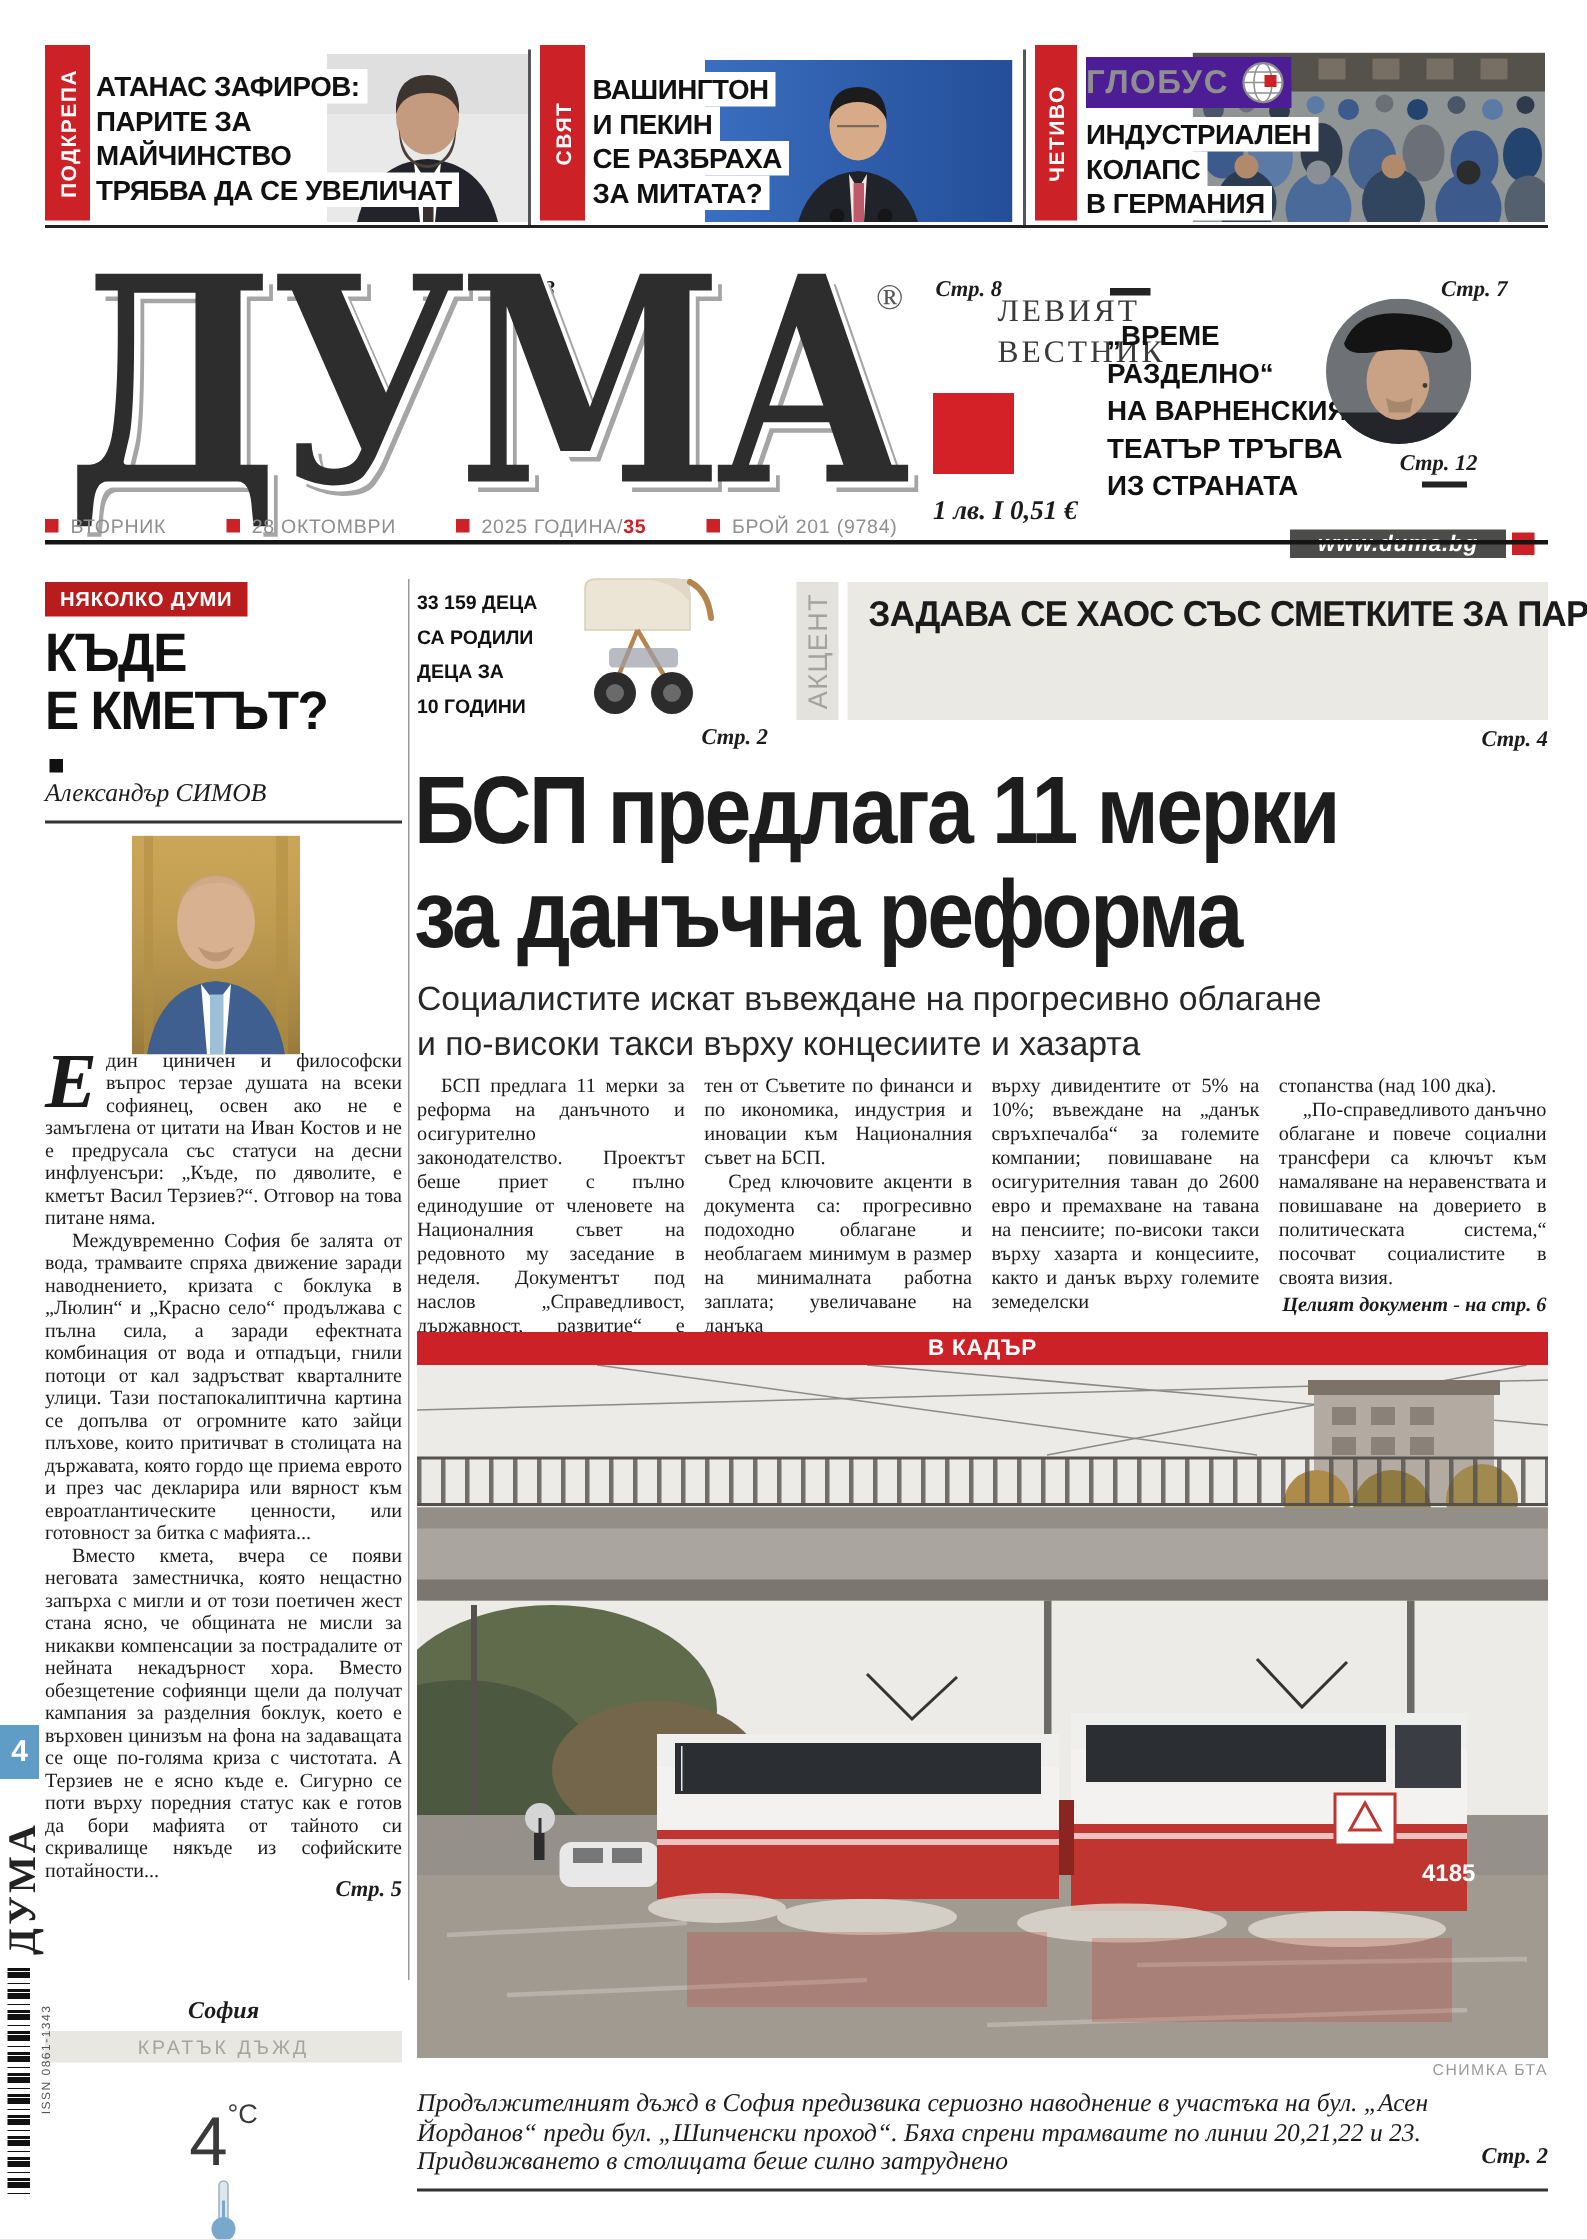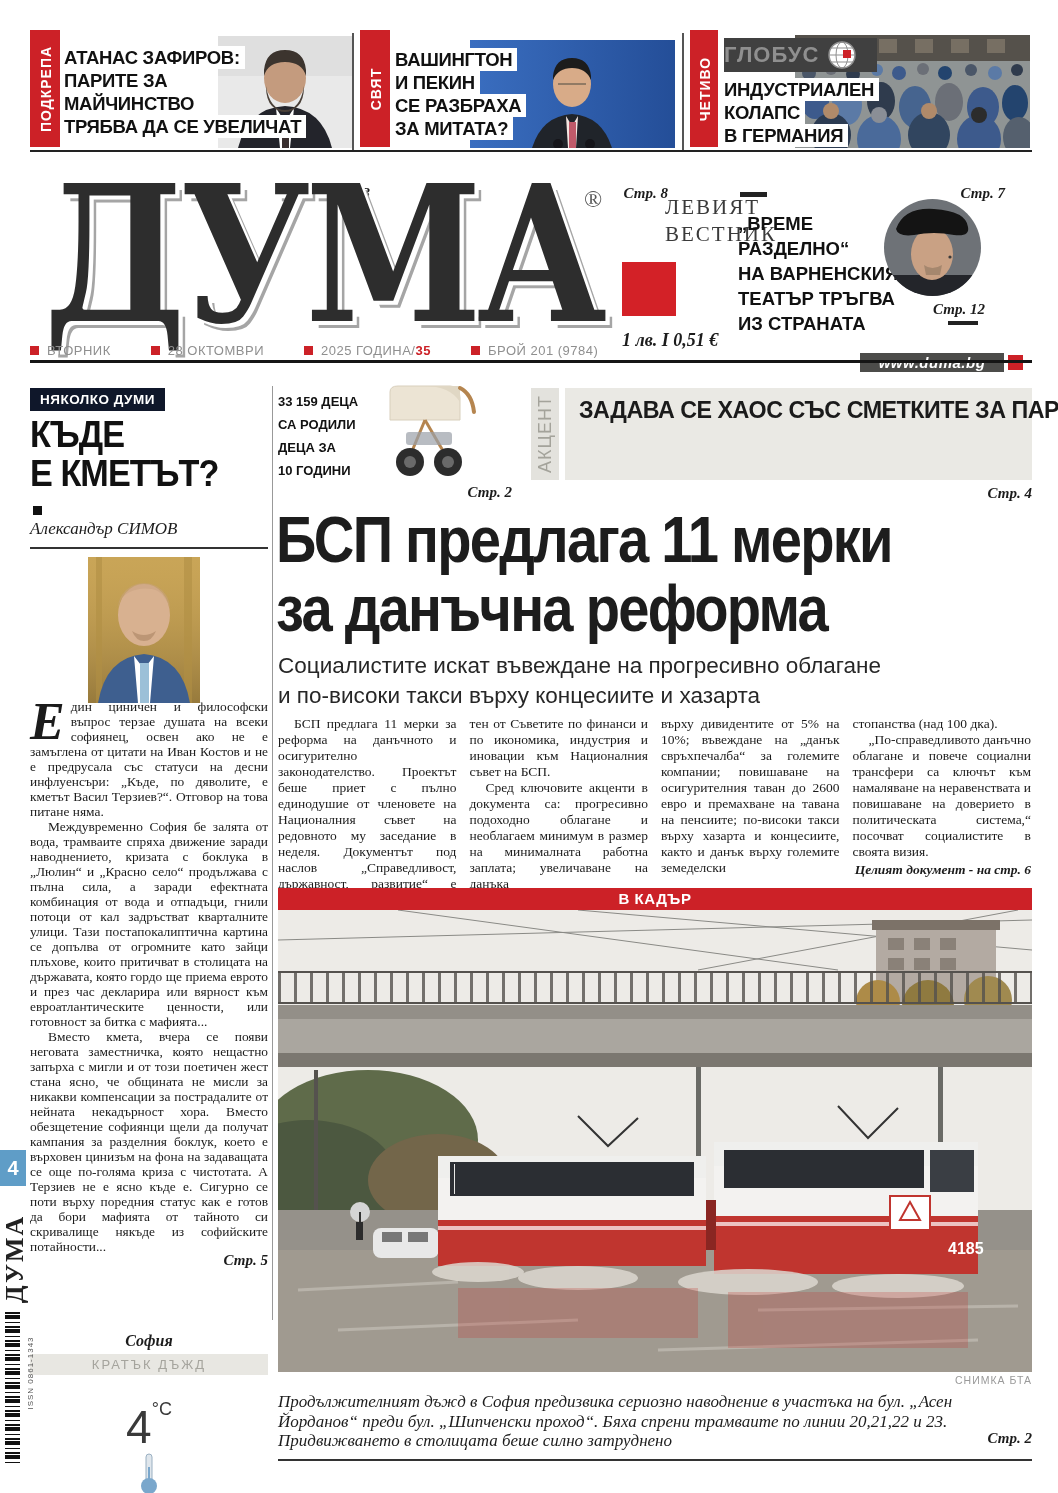"ГЛОБУС" div { background: #404040 -> #4c1d95; padding: 2px 20px 2px 0 -> 2px 4px 2px 0 }
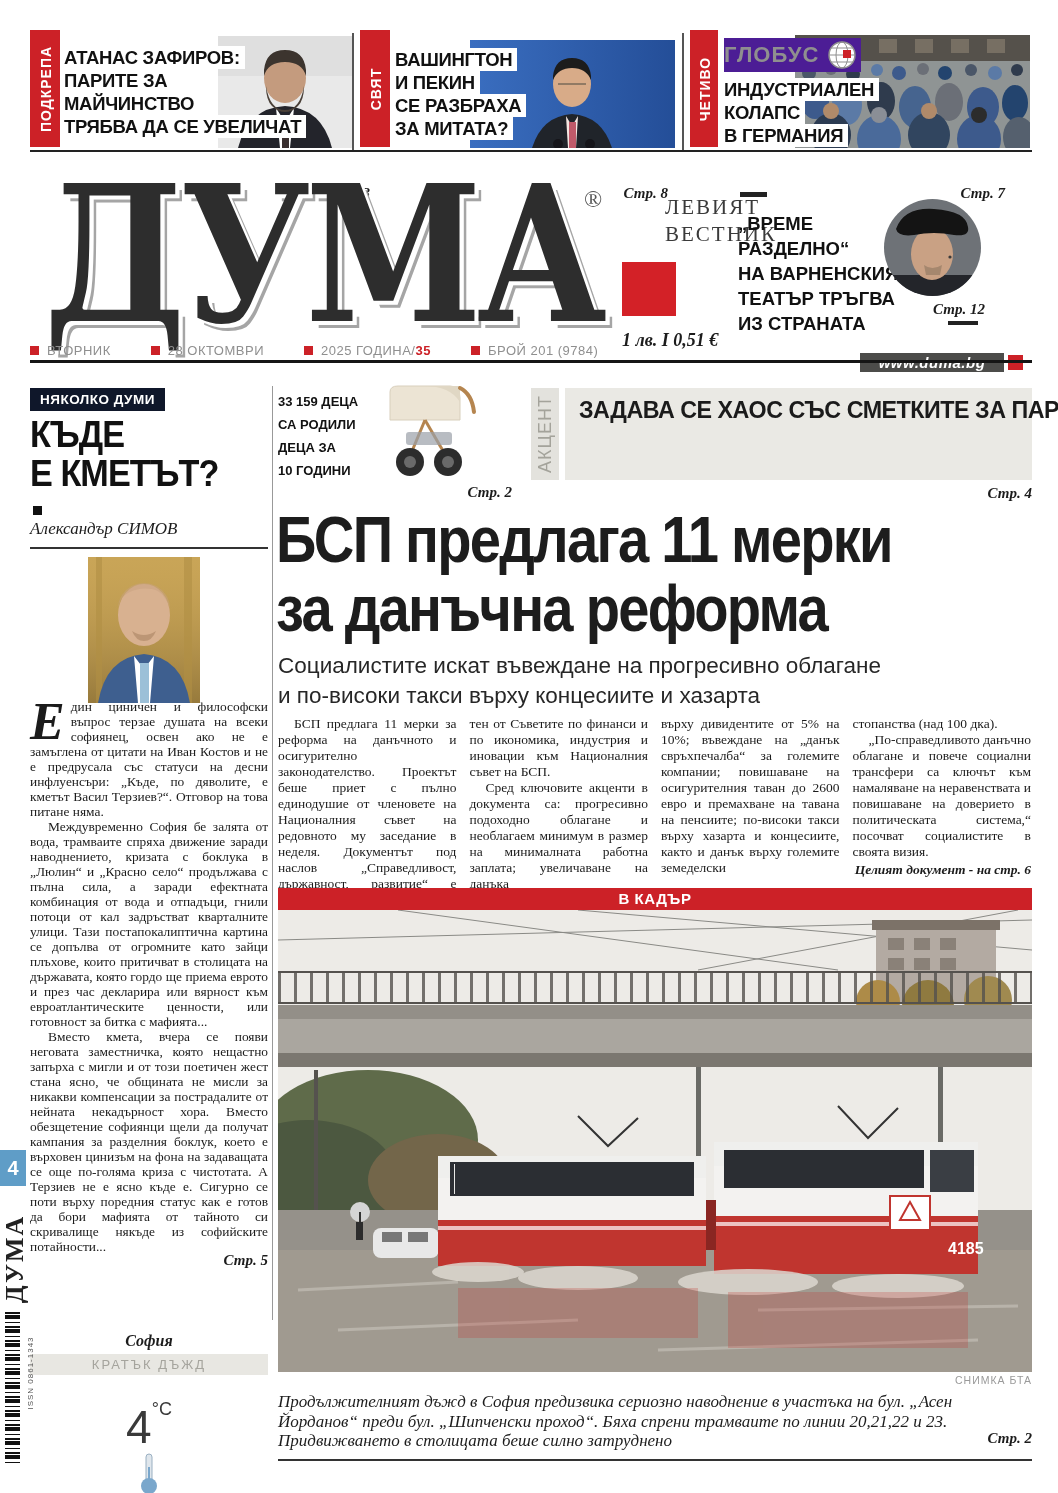"НЯКОЛКО ДУМИ" #op-kicker { background: #0f172a -> #b91c1c }
